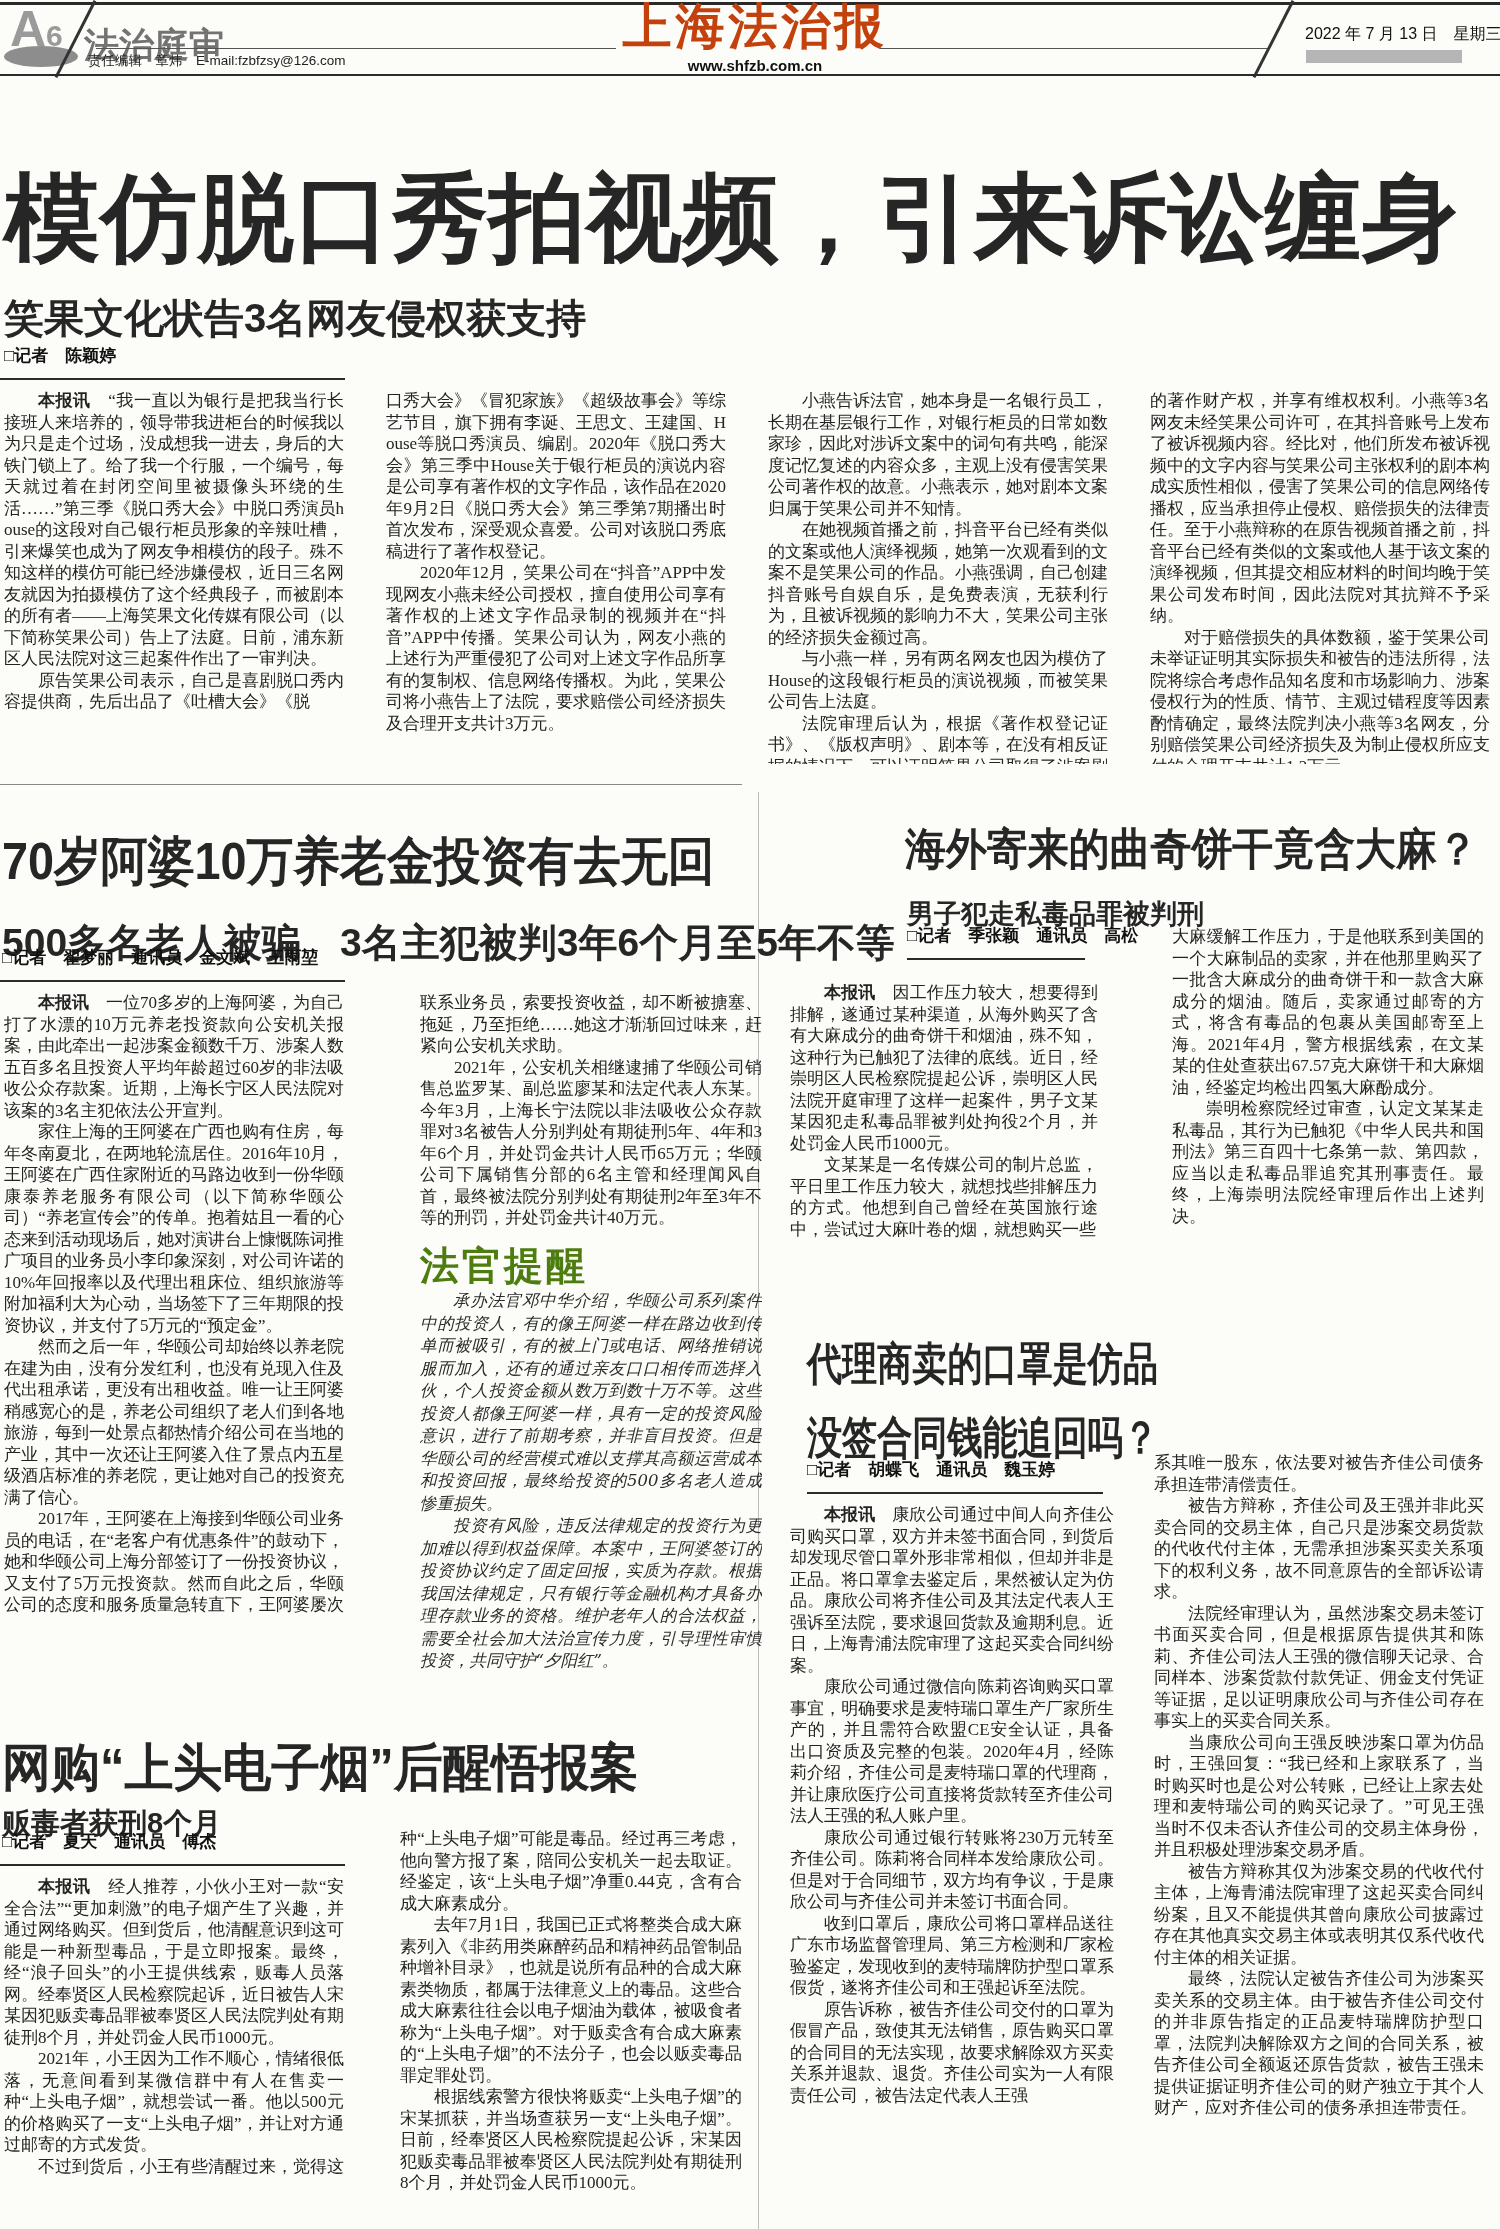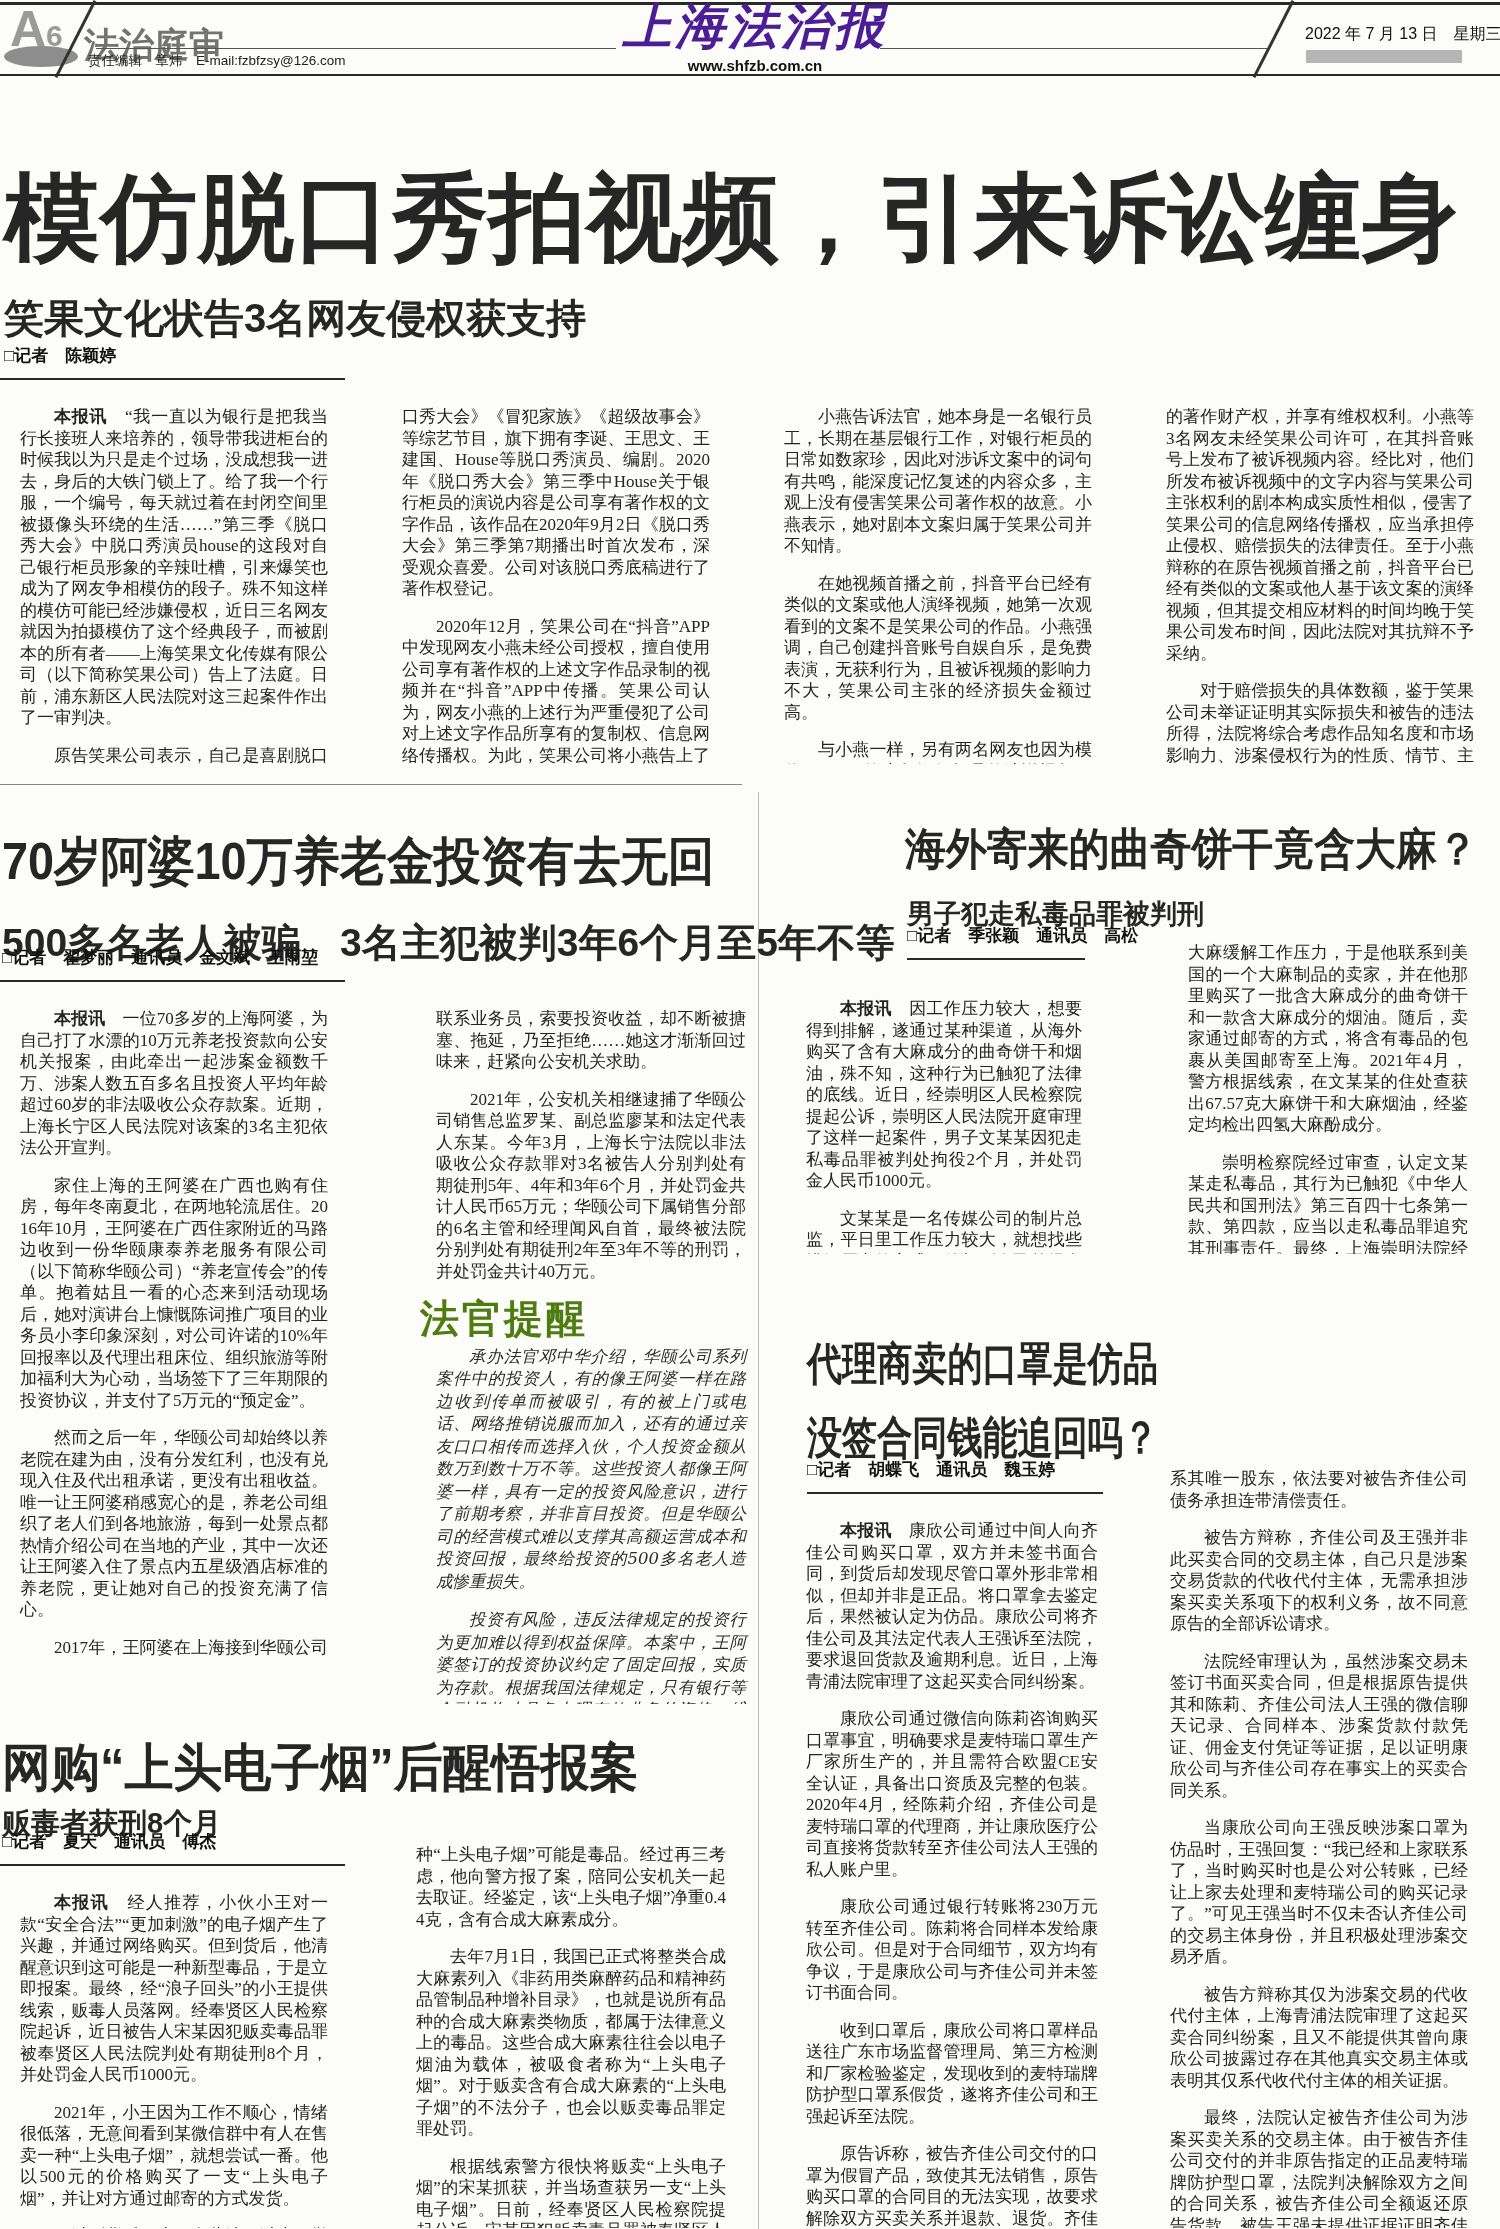"上海法治报" #masthead { color: #4c1d95 -> #c2410c; font-style: italic -> none }
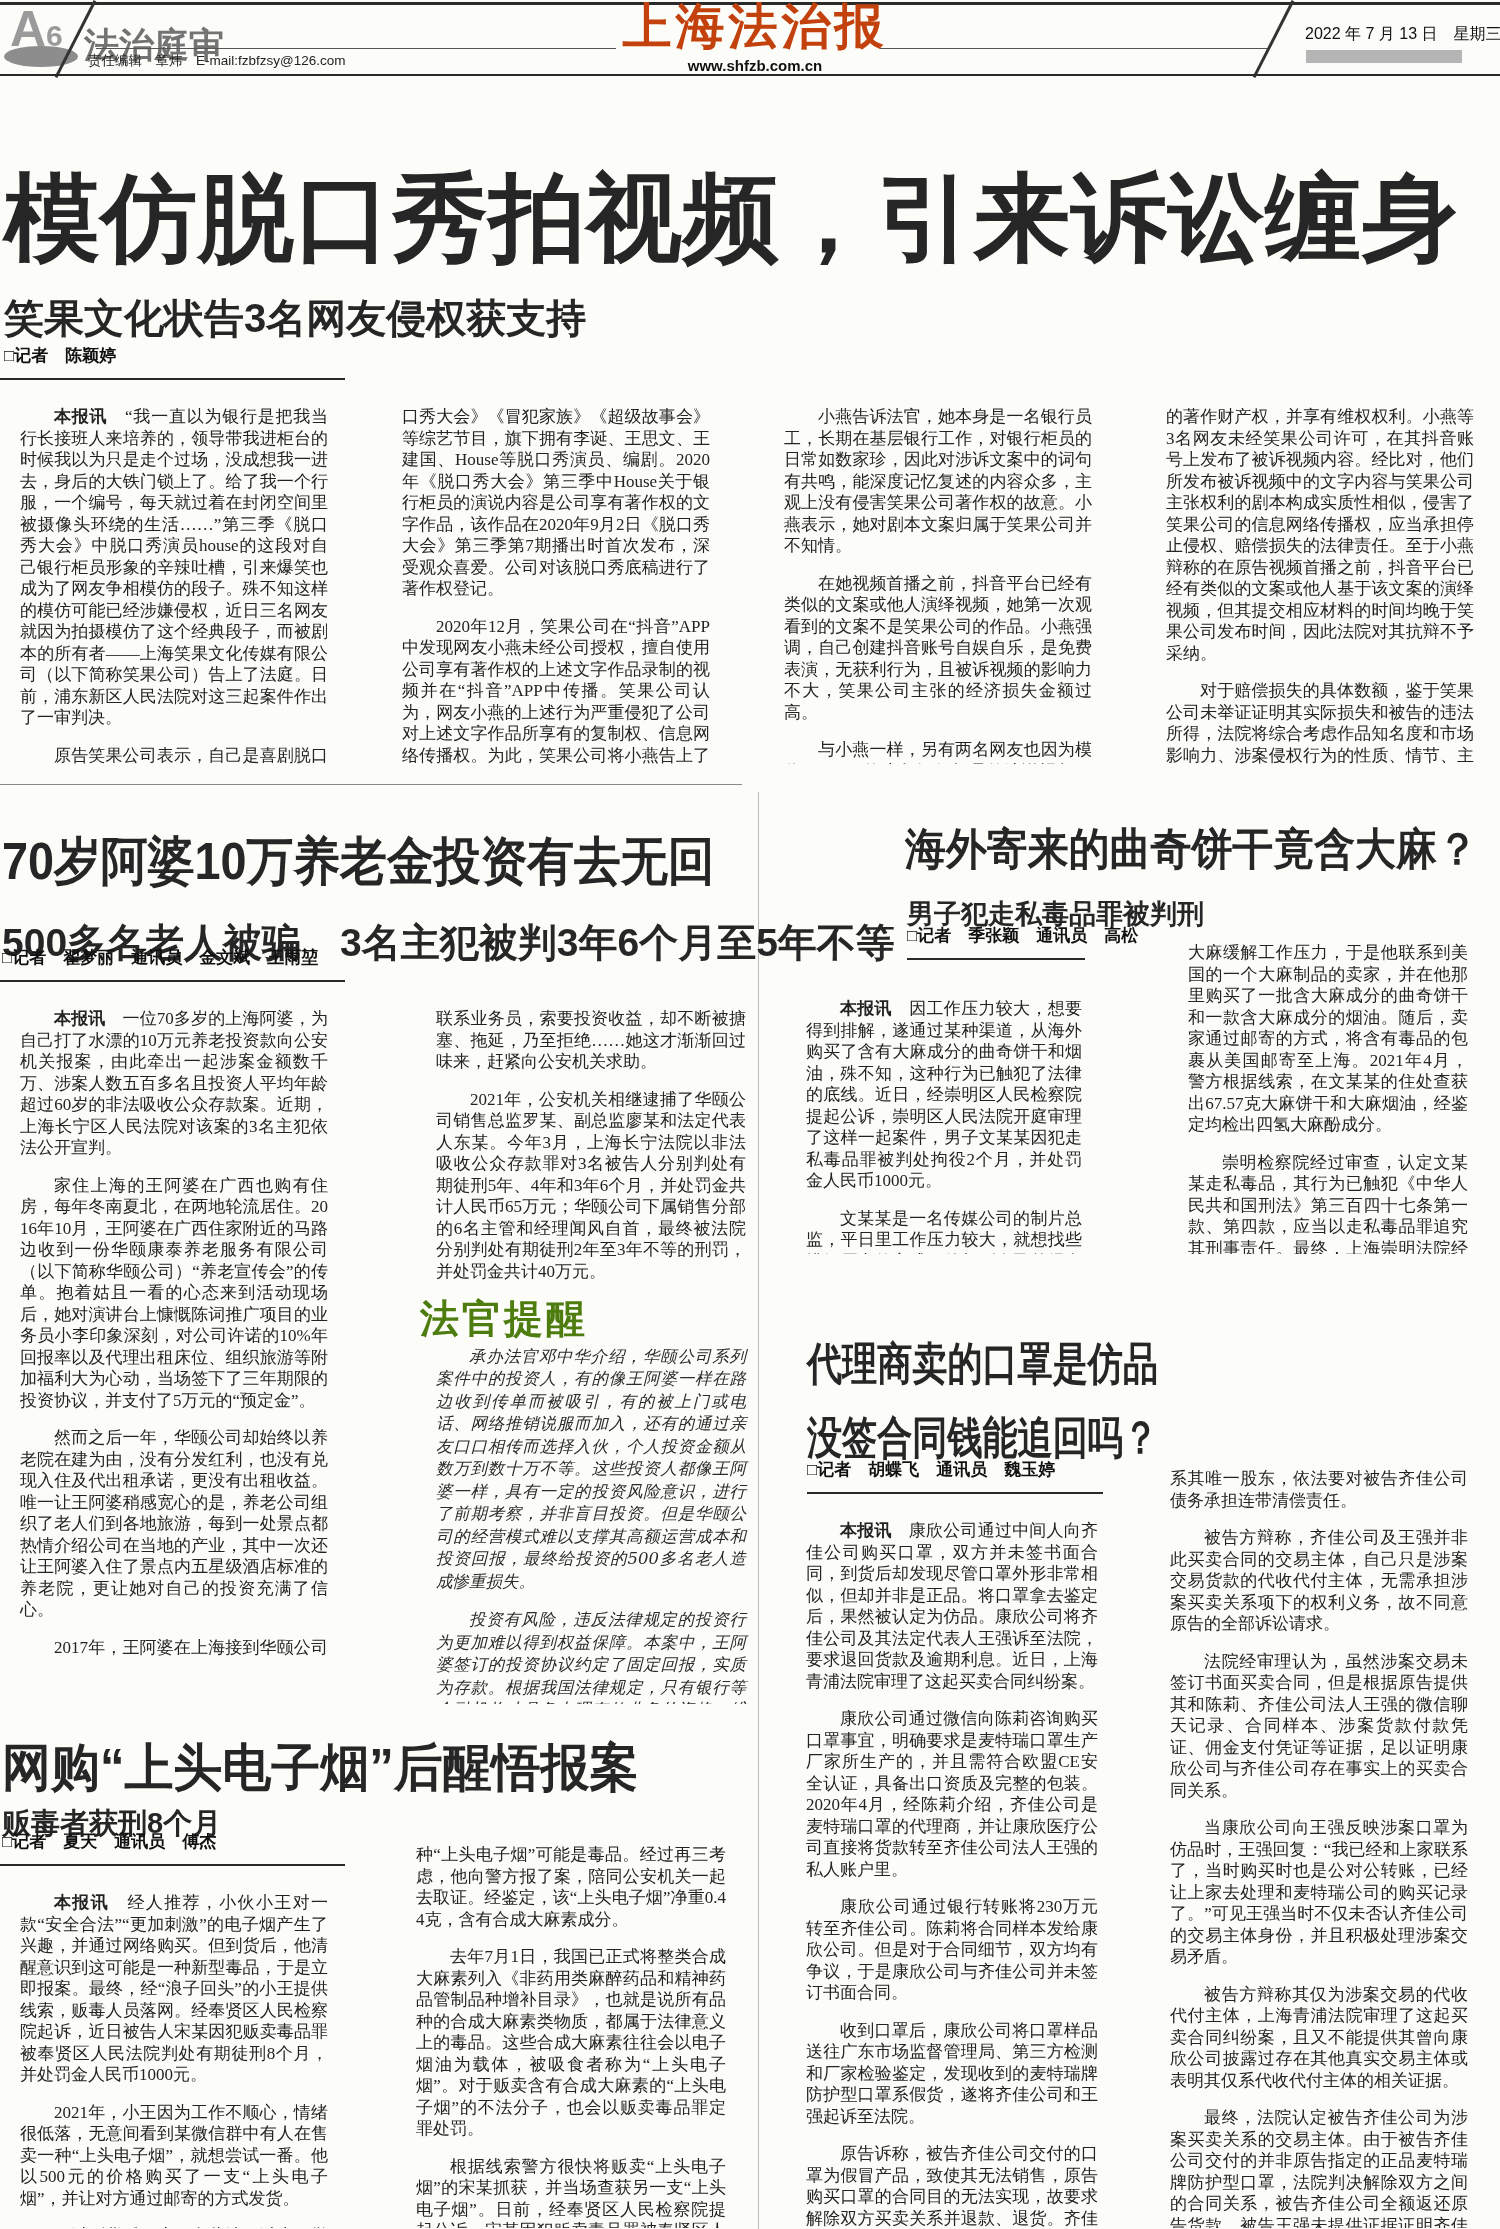"本报讯" .col p { margin: 16px -> 0 }
